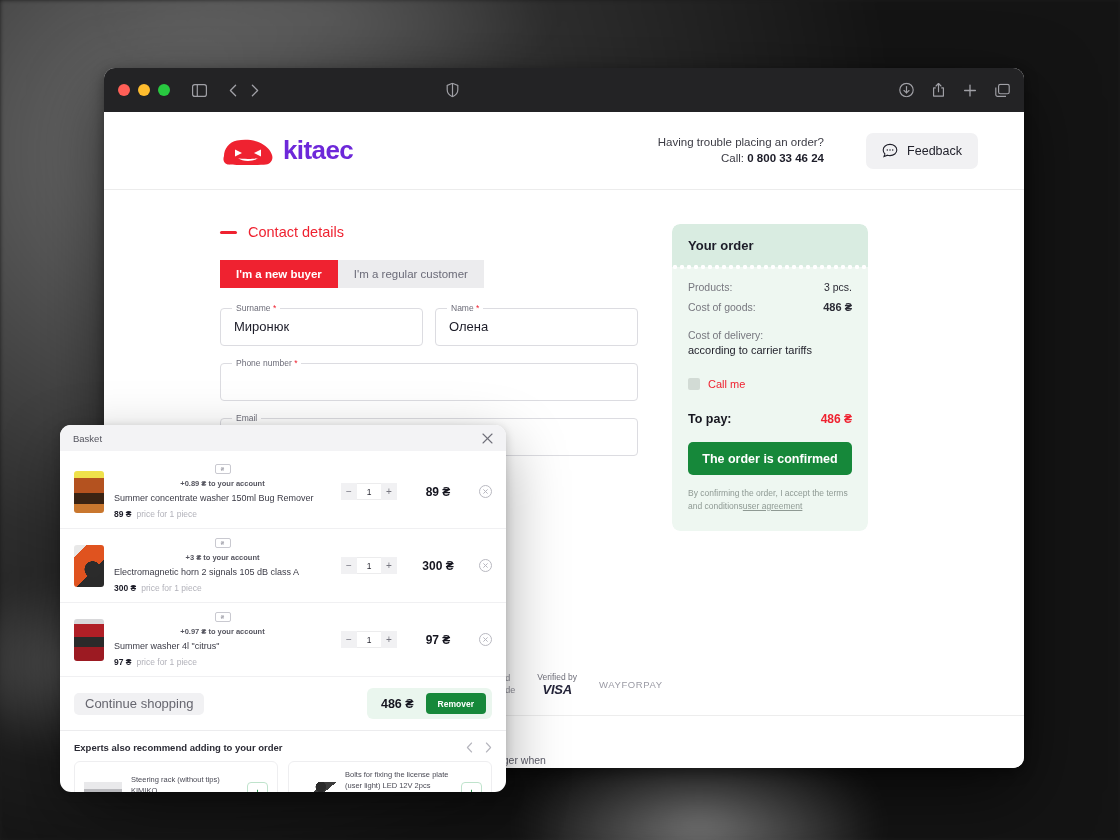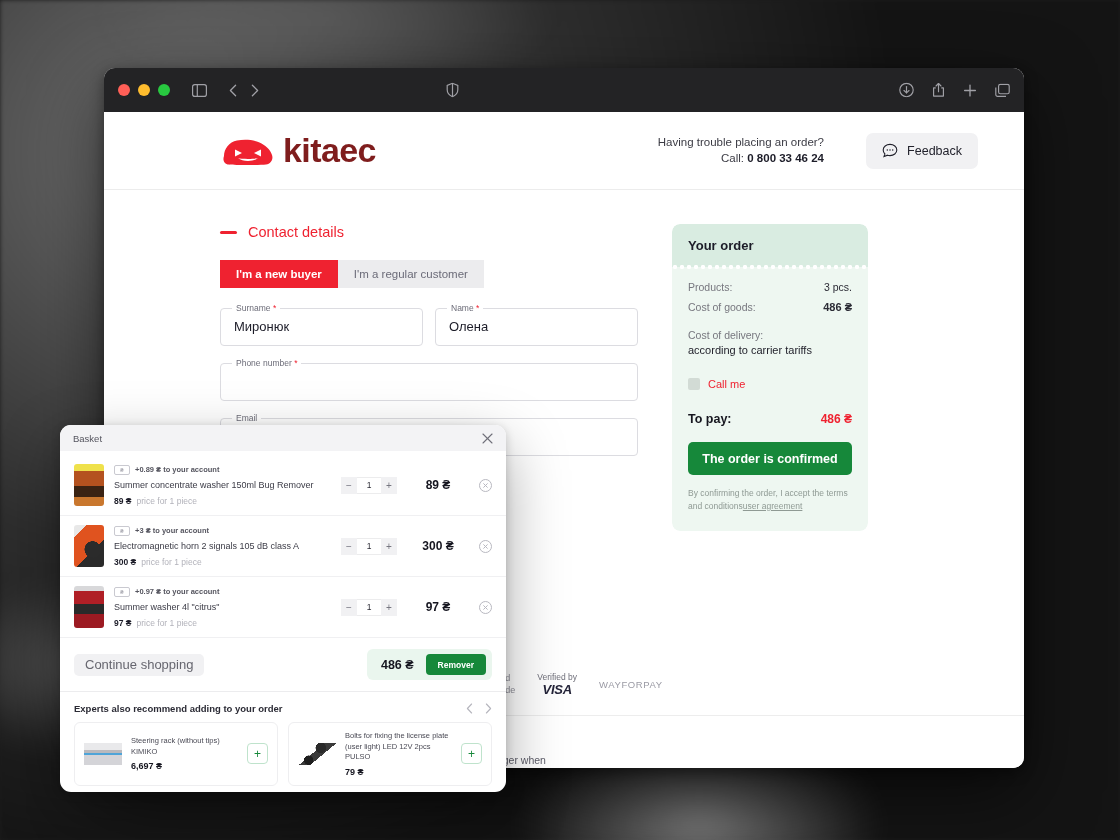"kitaec" .logo-text { color: #7f1d1d -> #6d28d9; font-size: 34px -> 26px }
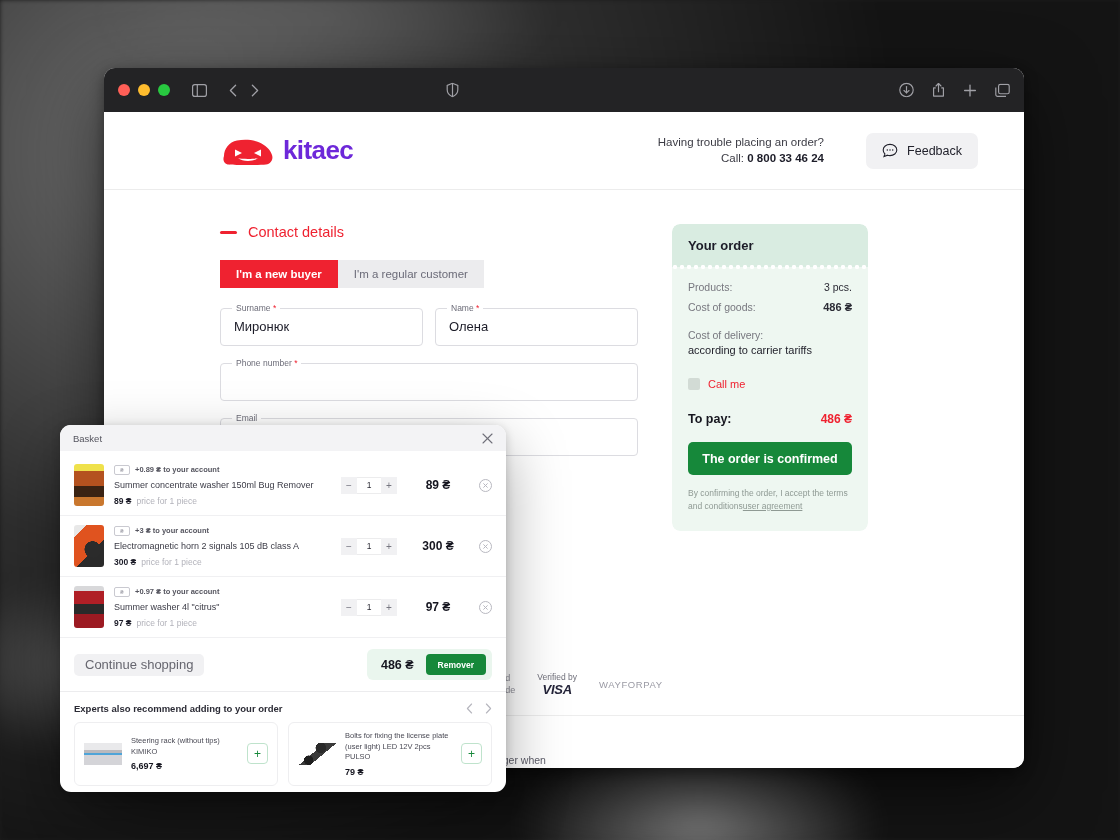"+0.89 ₴ to your account" .bonus { flex-direction: none -> column }
